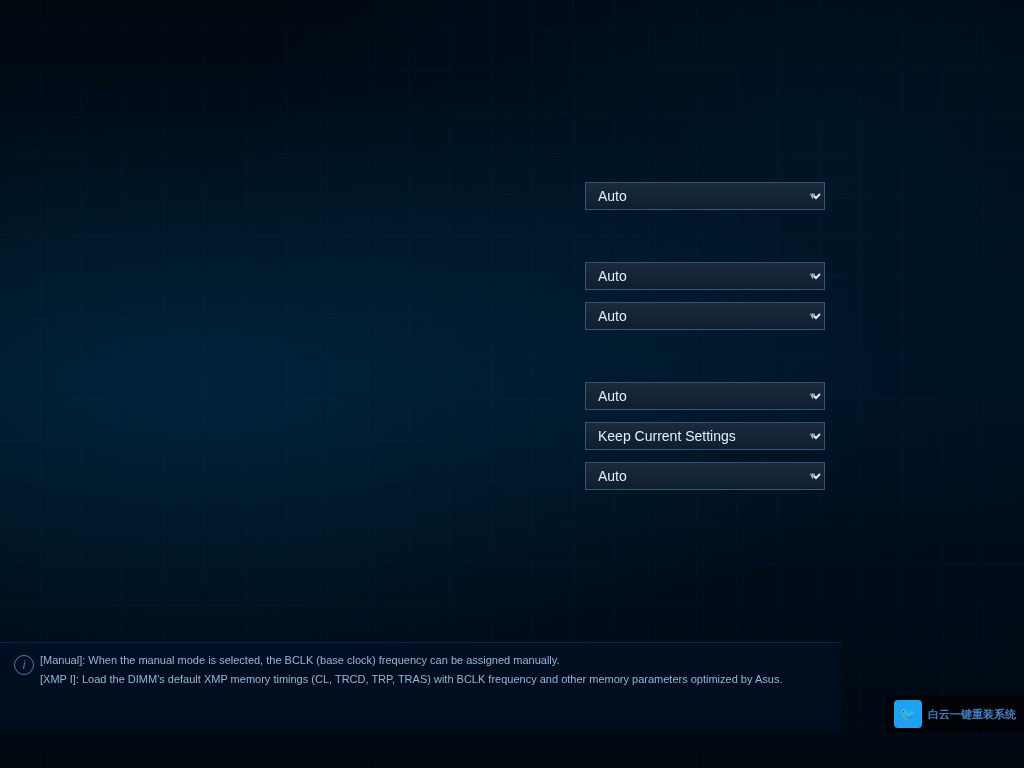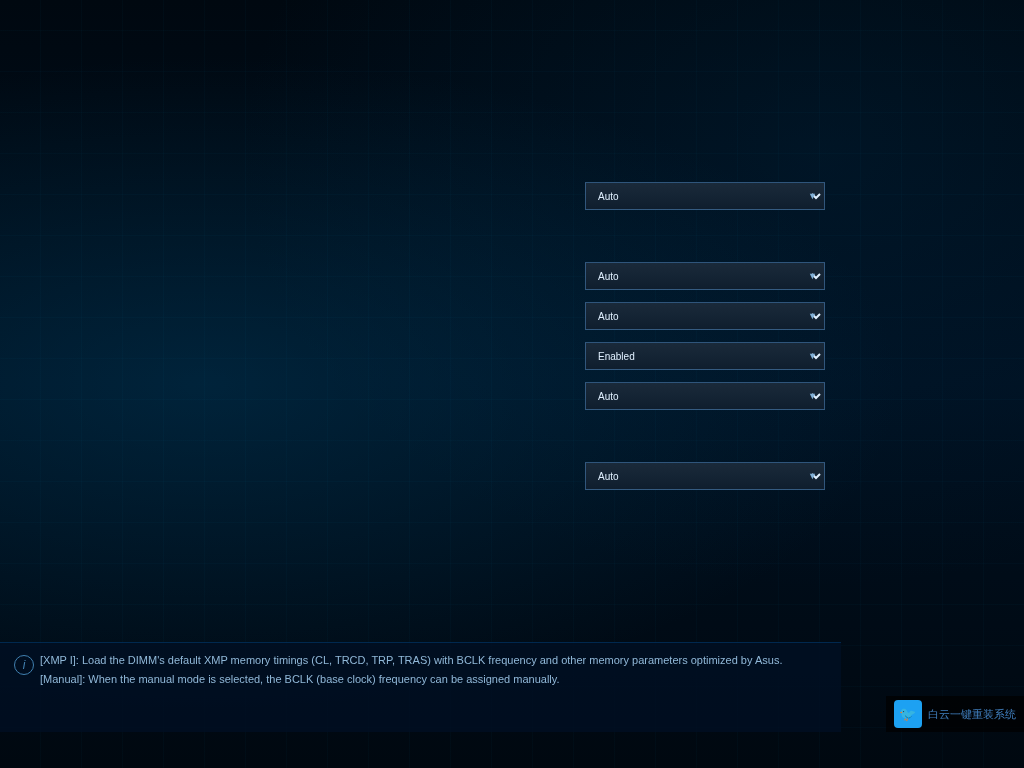"Auto" select { font-size: 10px -> 14px }
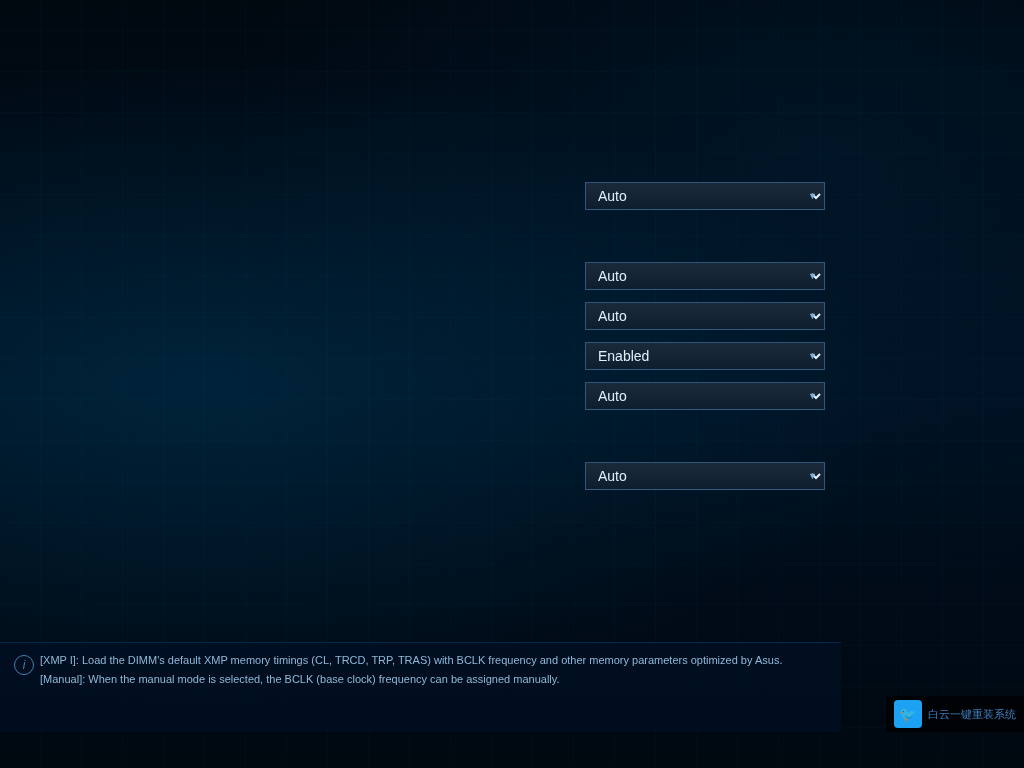"Enabled" div.setting-value { html: <div> <div> <select> <option>Enabled</option> <option>Disabled</option> </select> </div> </div> -> none }
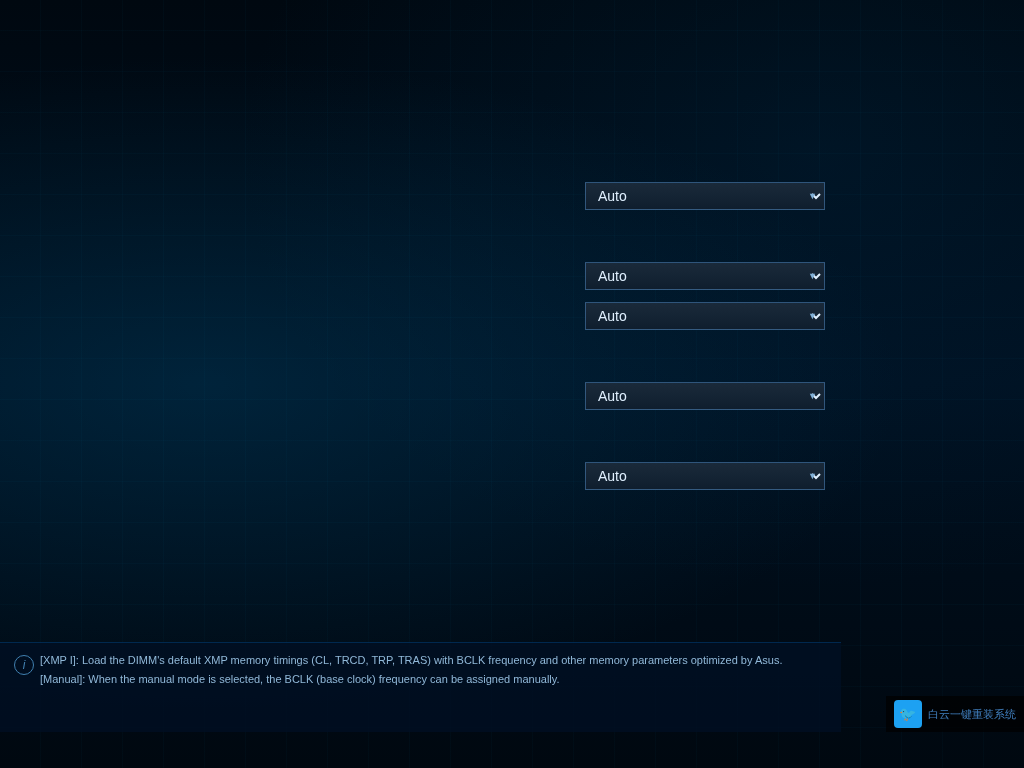"Keep Current Settings" div.setting-value { html: none -> <div> <div> <select> <option>Keep Current Settings</option> <option>OK OC Tuning</option> </select> </div> </div> }
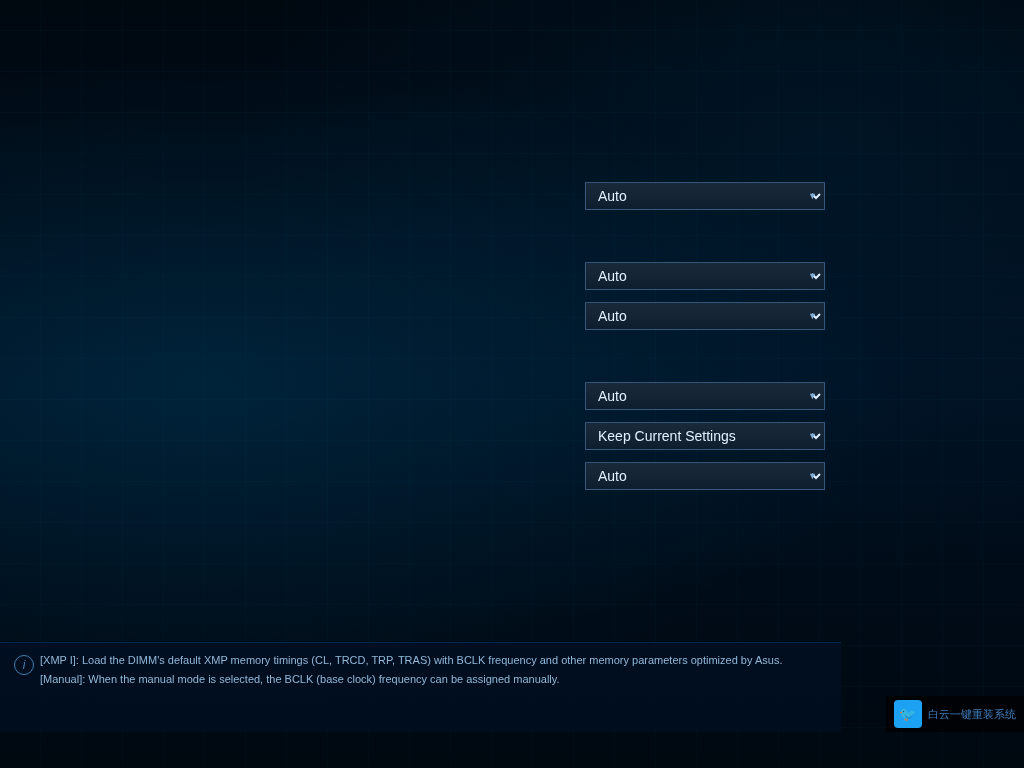"[XMP I]: Load the DIMM's" div { order: before "[Manual]: When the manual mode" -> after "[Manual]: When the manual mode" }
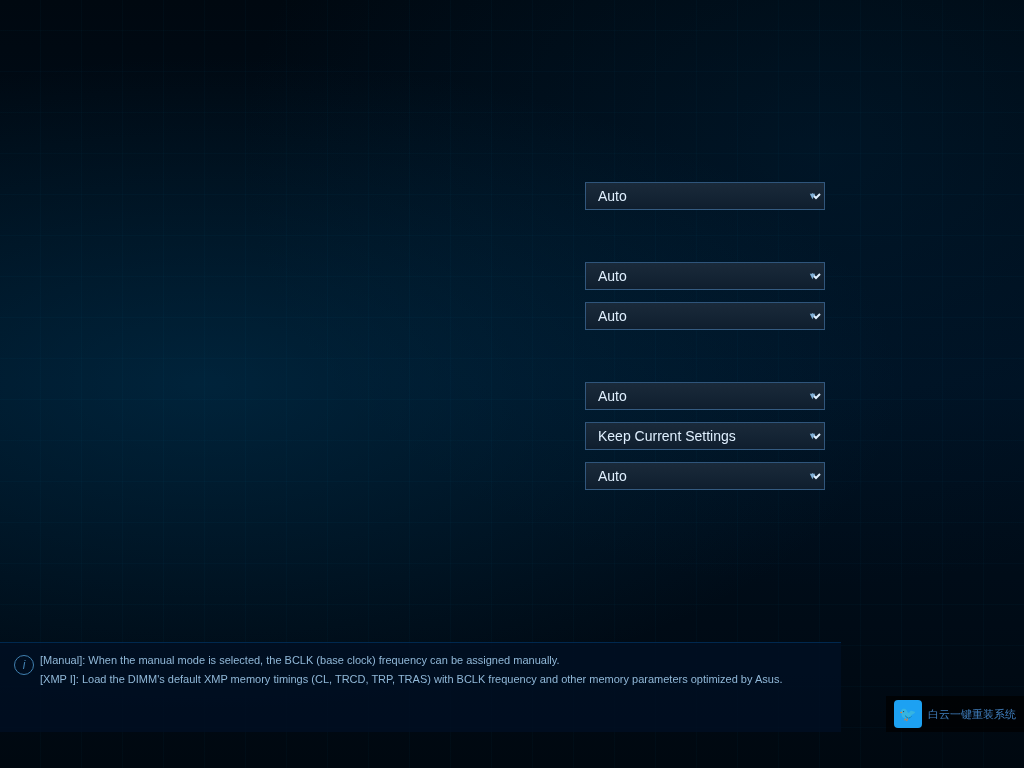"白云一键重装系统" .watermark-text { font-weight: none -> bold }
